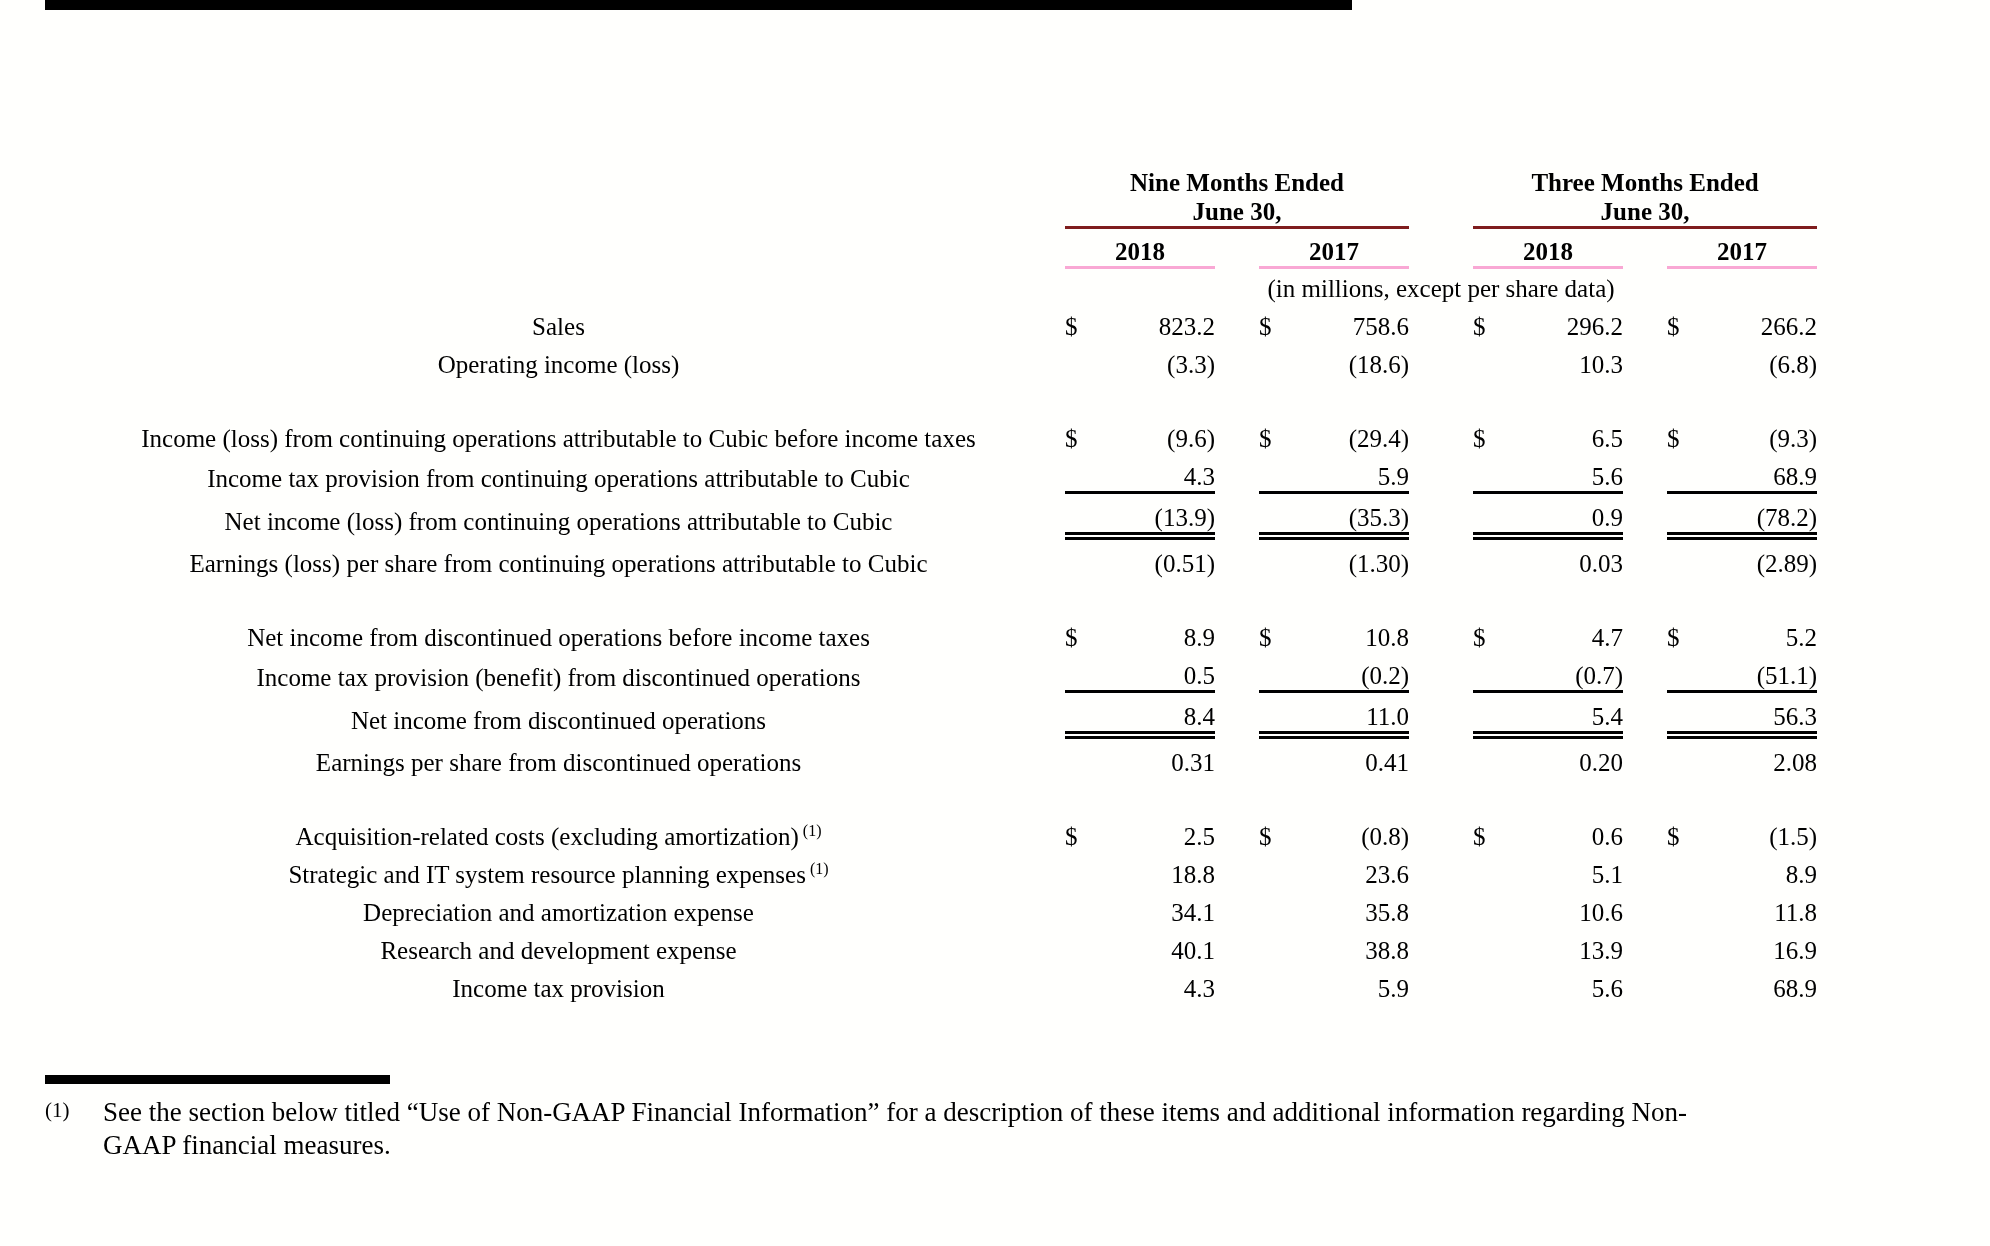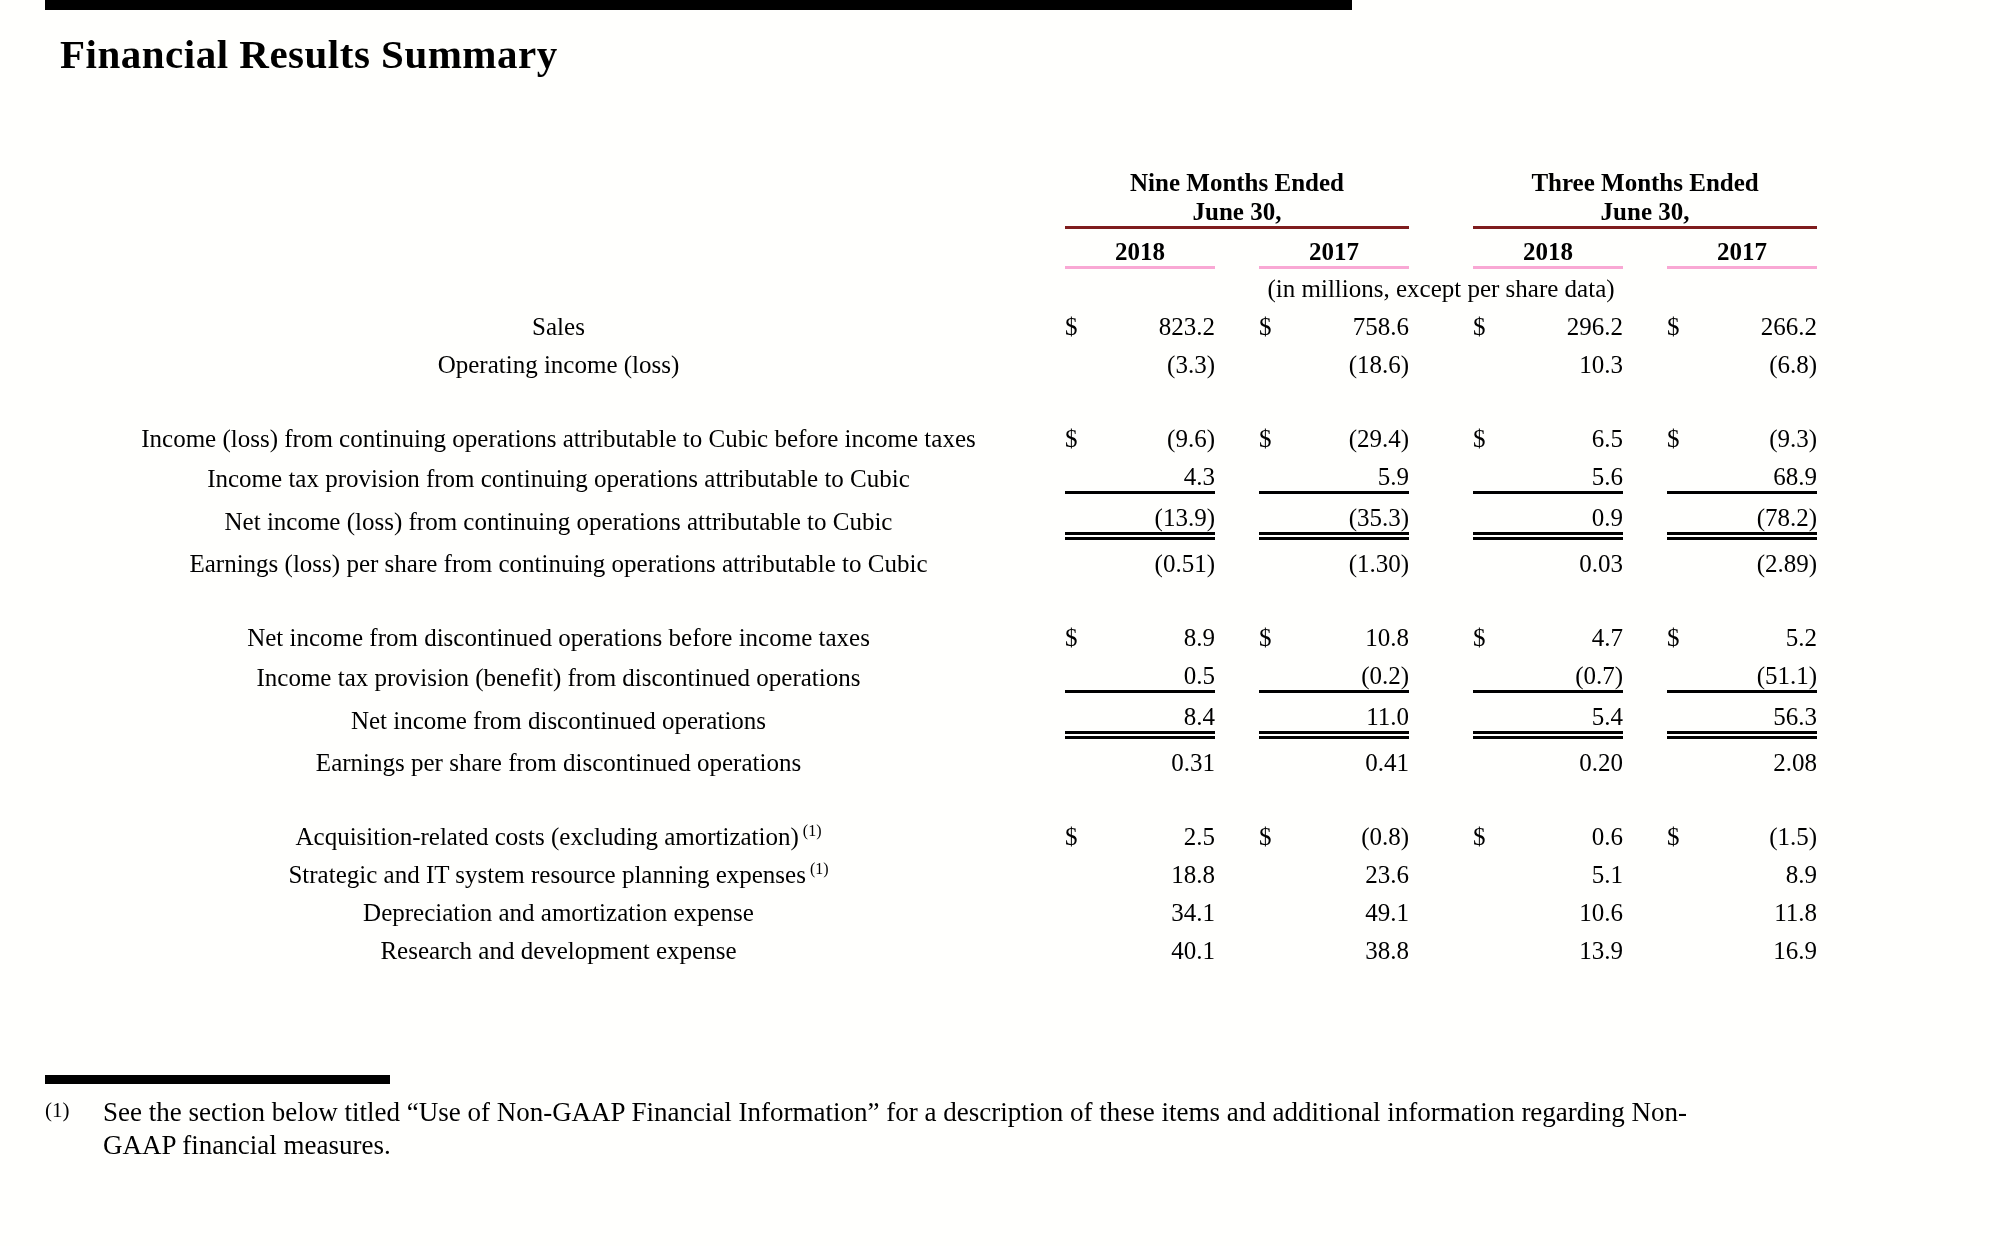"Financial Results Summary" h1.page-title { html: <h1>Financial Results Summary</h1> -> none }
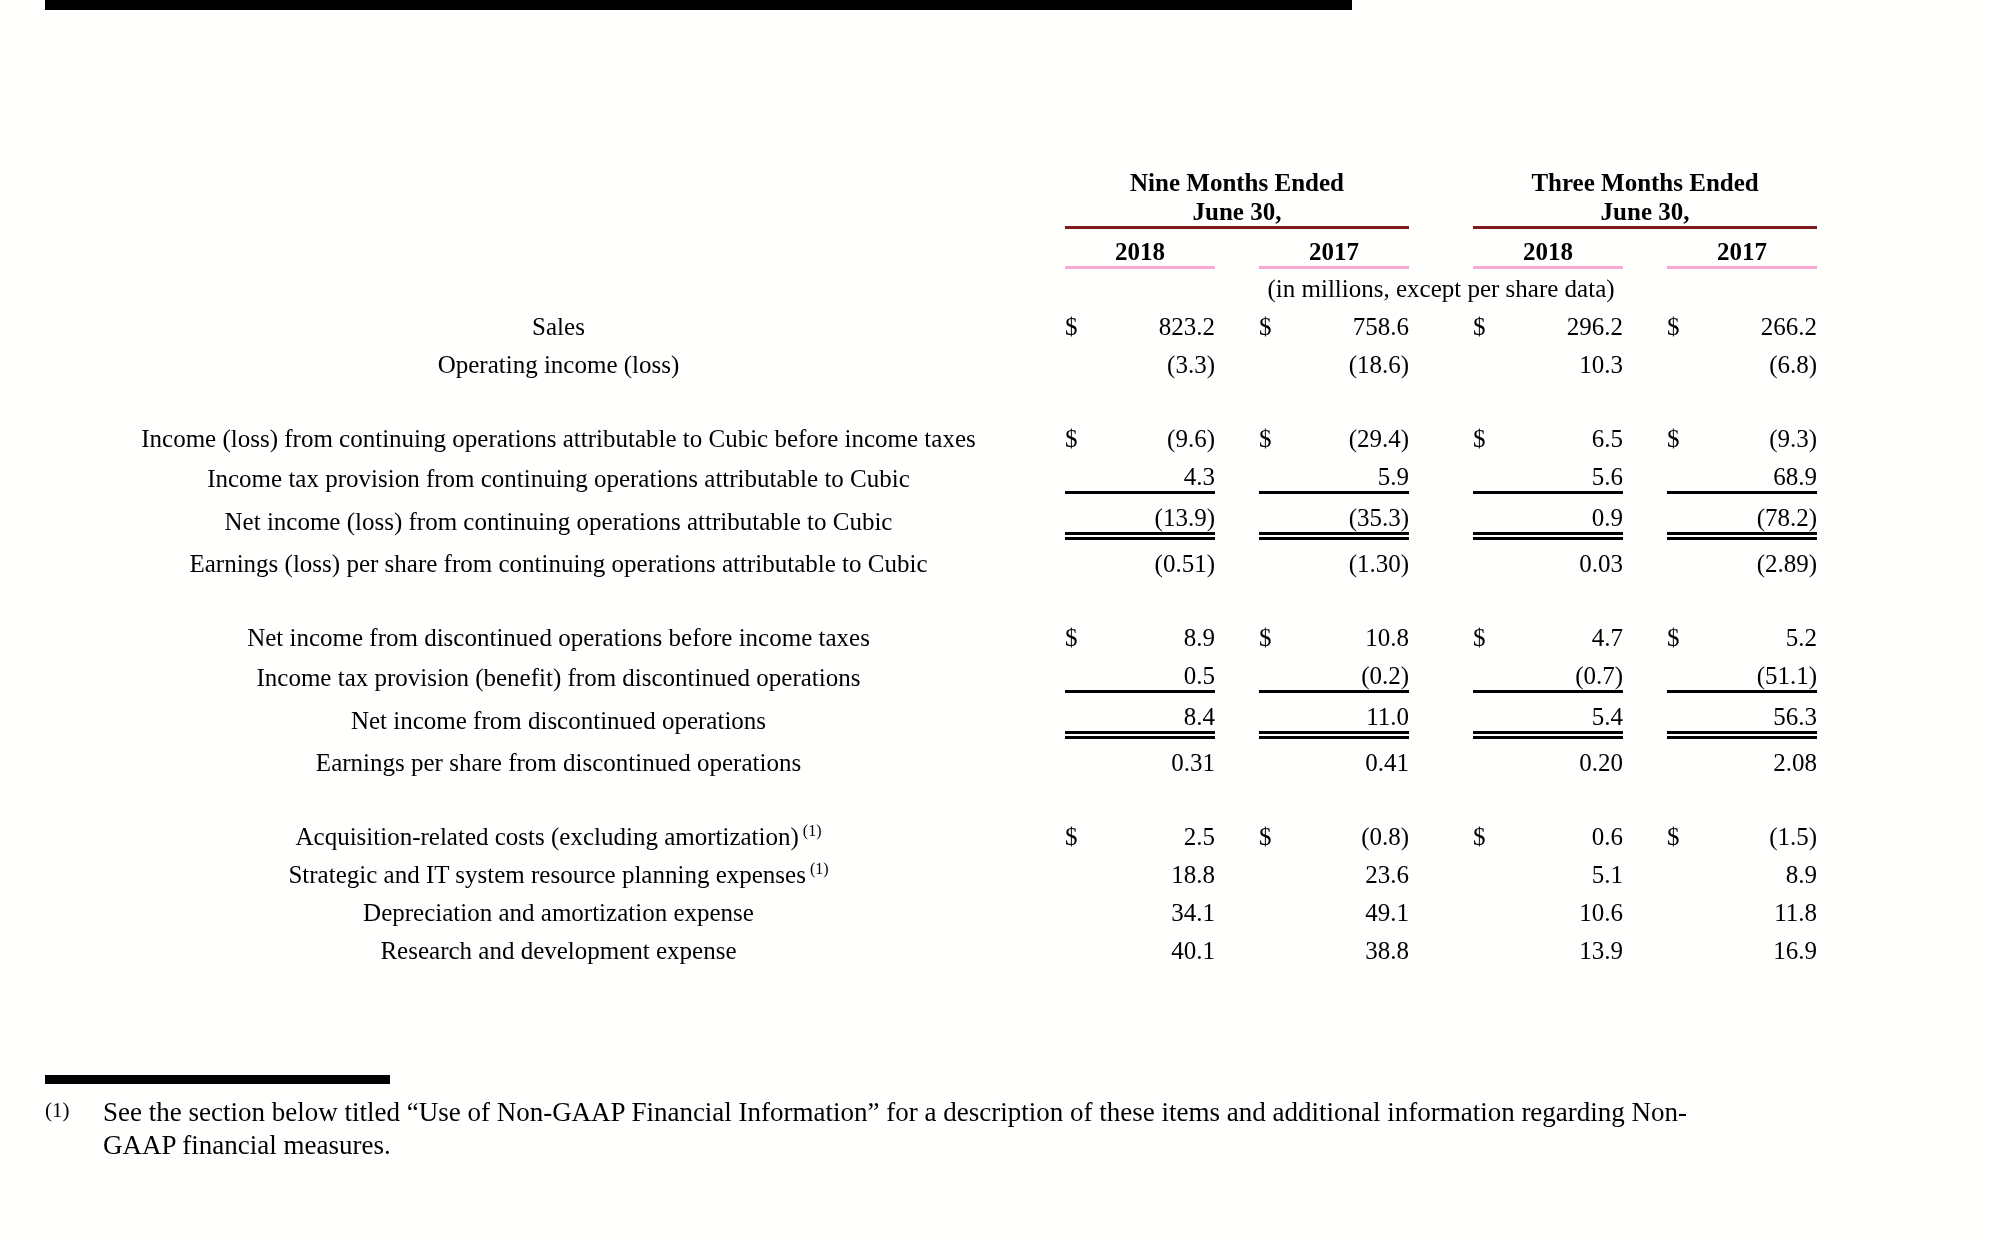"49.1" td.v { text: 49.1 -> 35.8 }
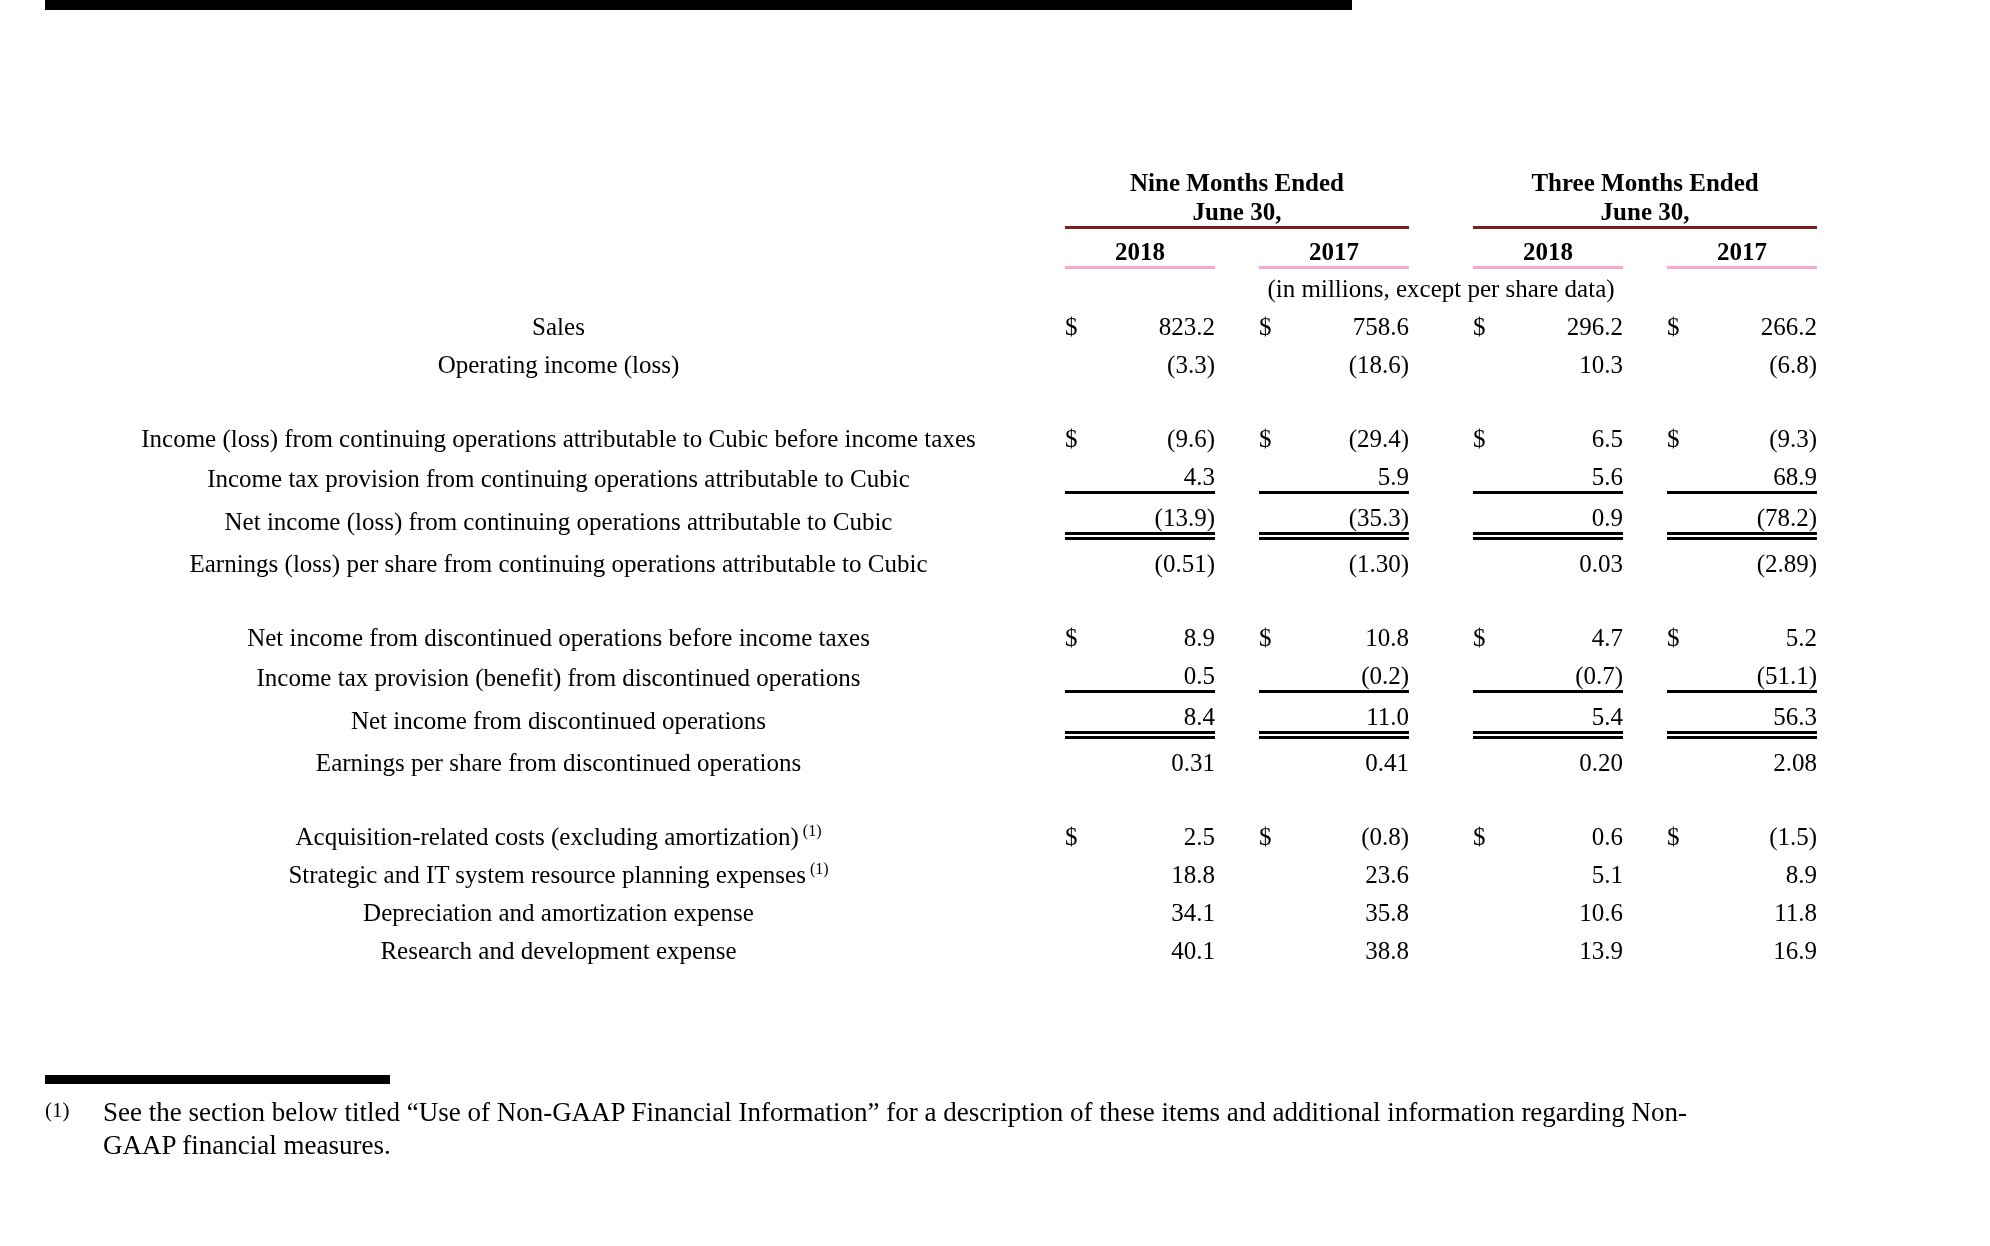"Income tax provision" tr { html: none -> <tr> <td><span>Income tax provision</span></td> <td></td> <td>4.3</td> <td></td> <td></td> <td>5.9</td> <td></td> <td></td> <td>5.6</td> <td></td> <td></td> <td>68.9</td> </tr> }
